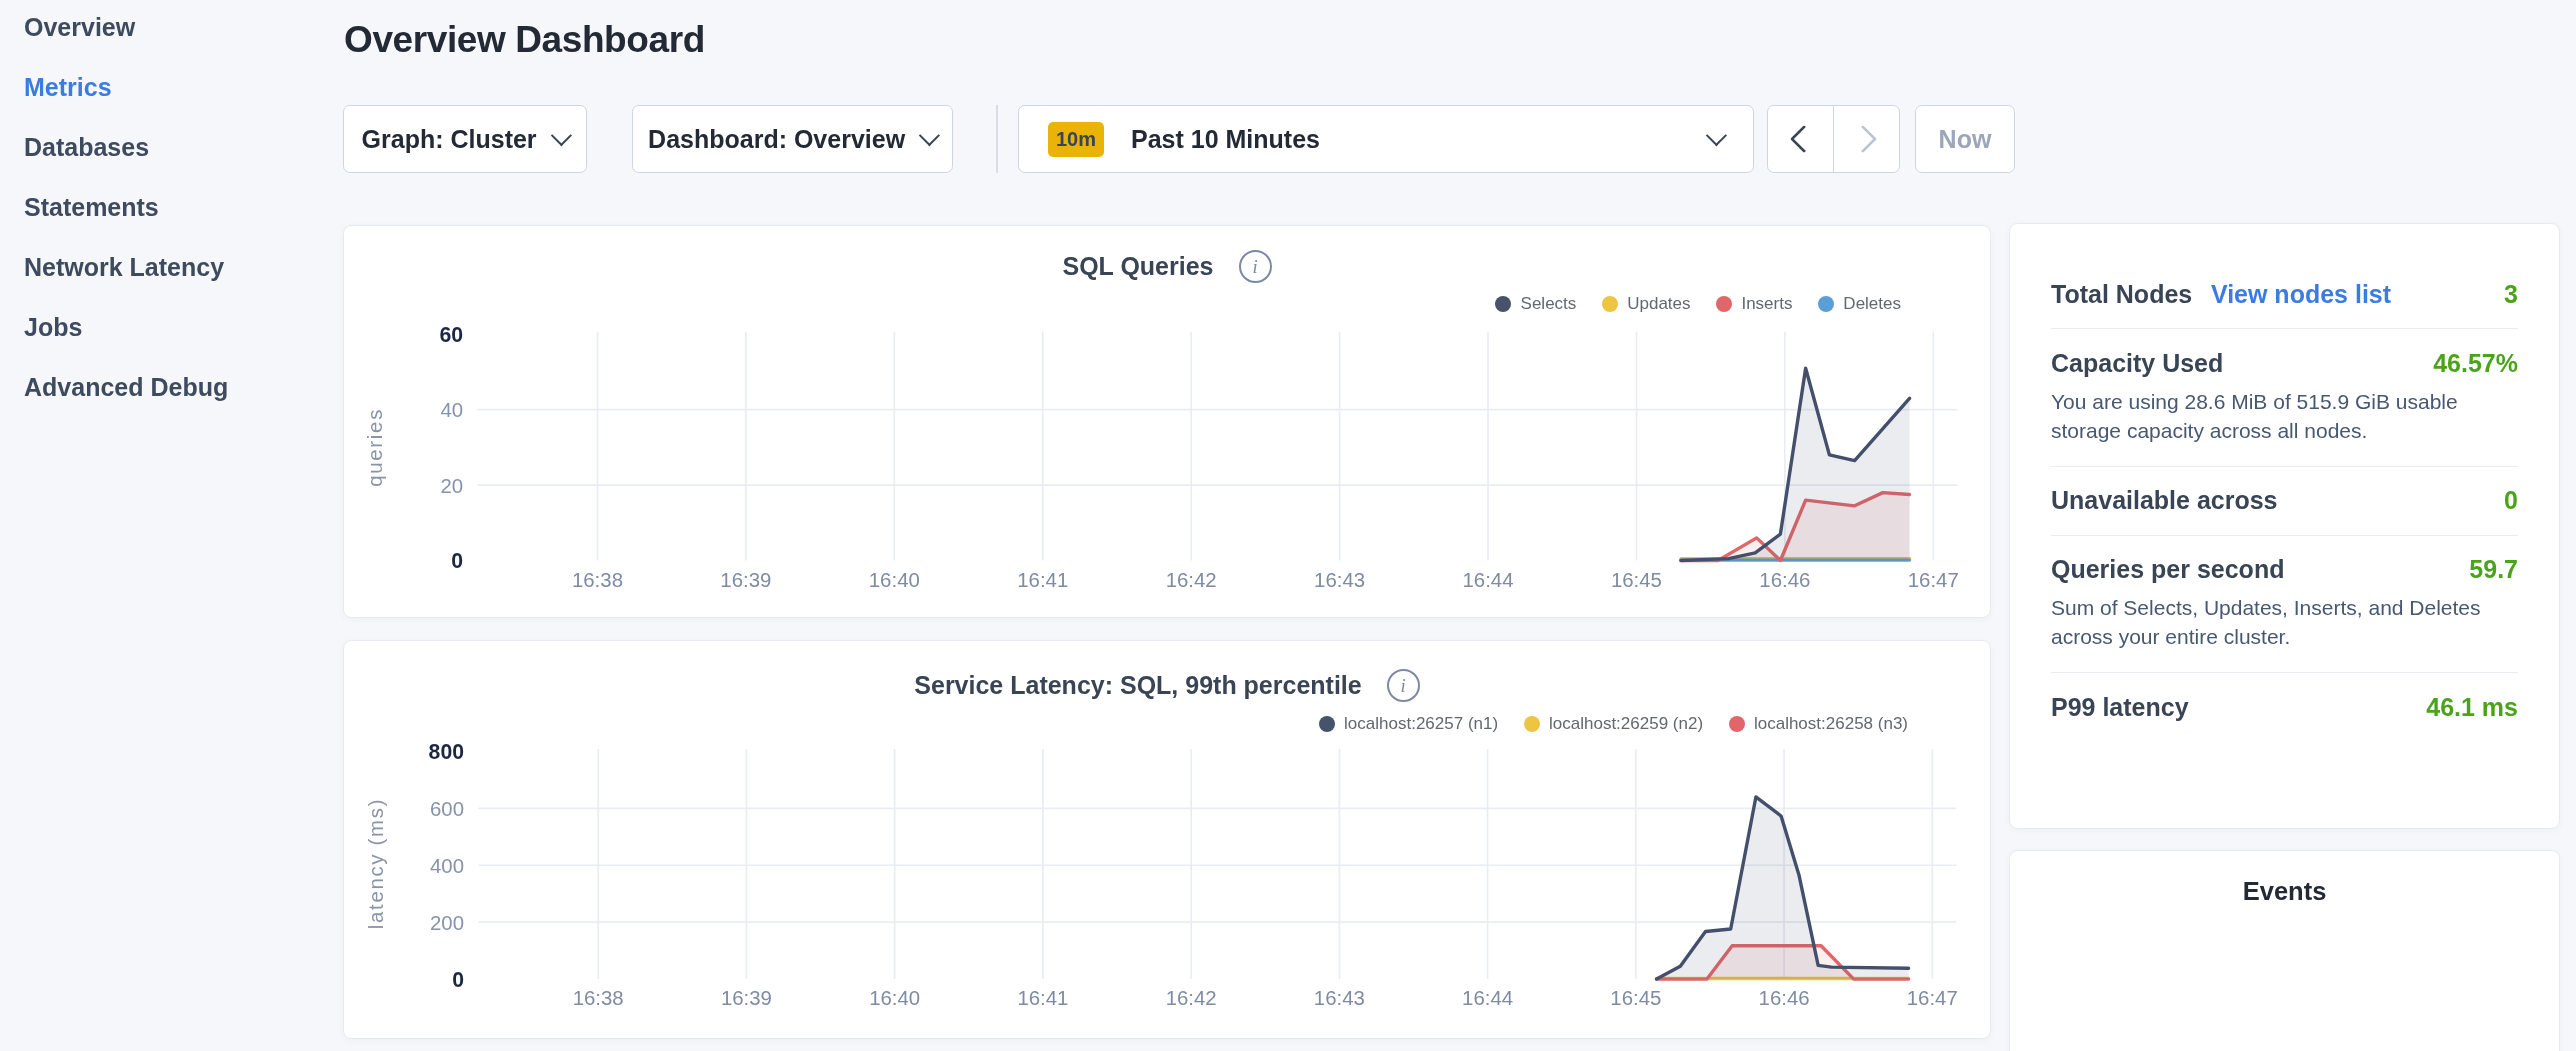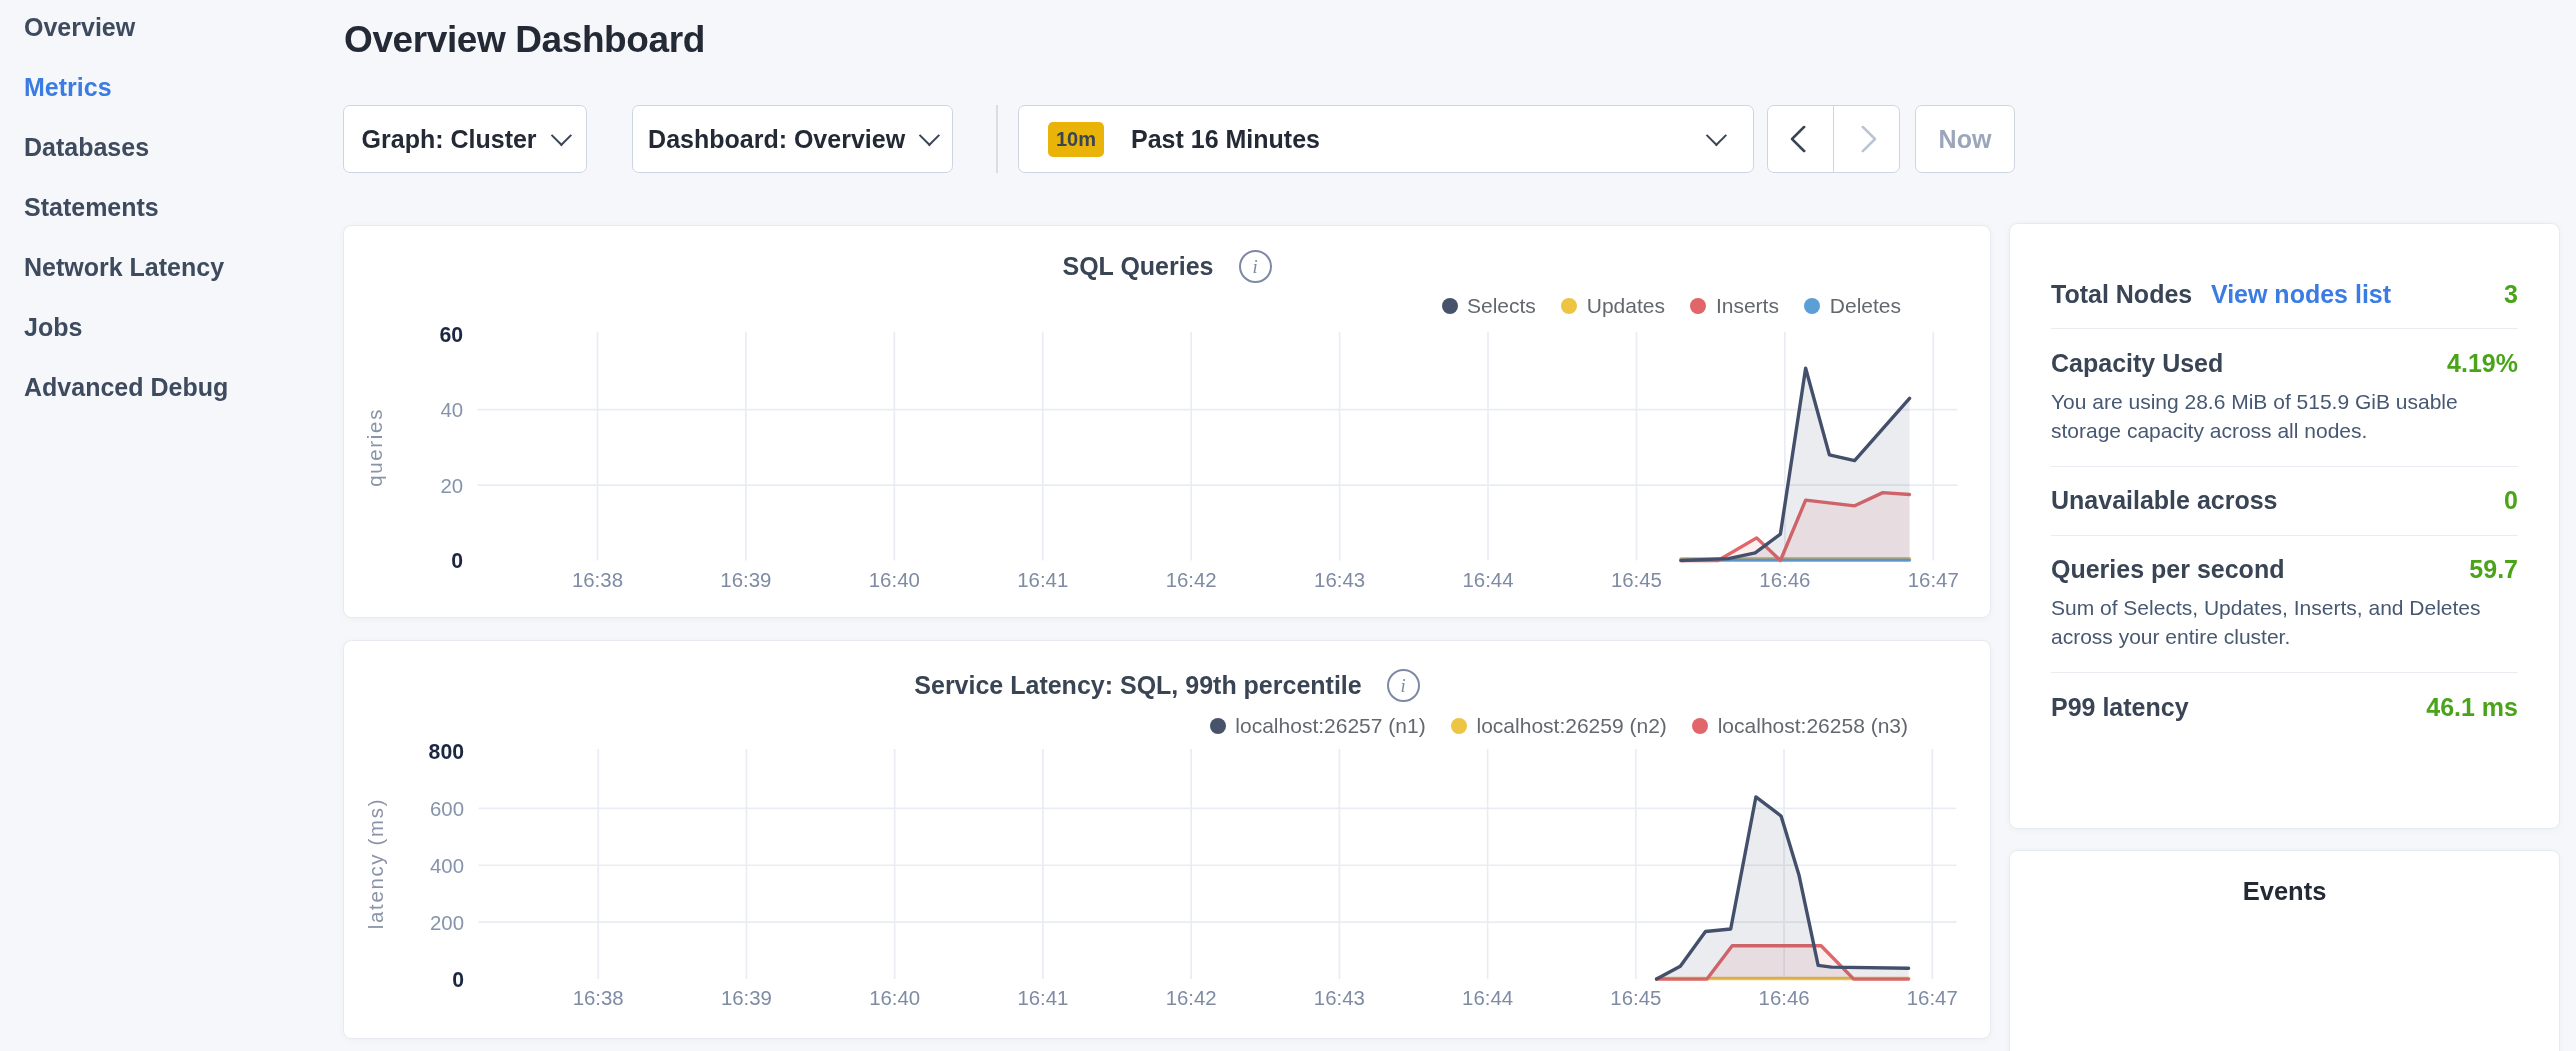"Past 16 Minutes" span.time-label { text: 16 -> 10 }
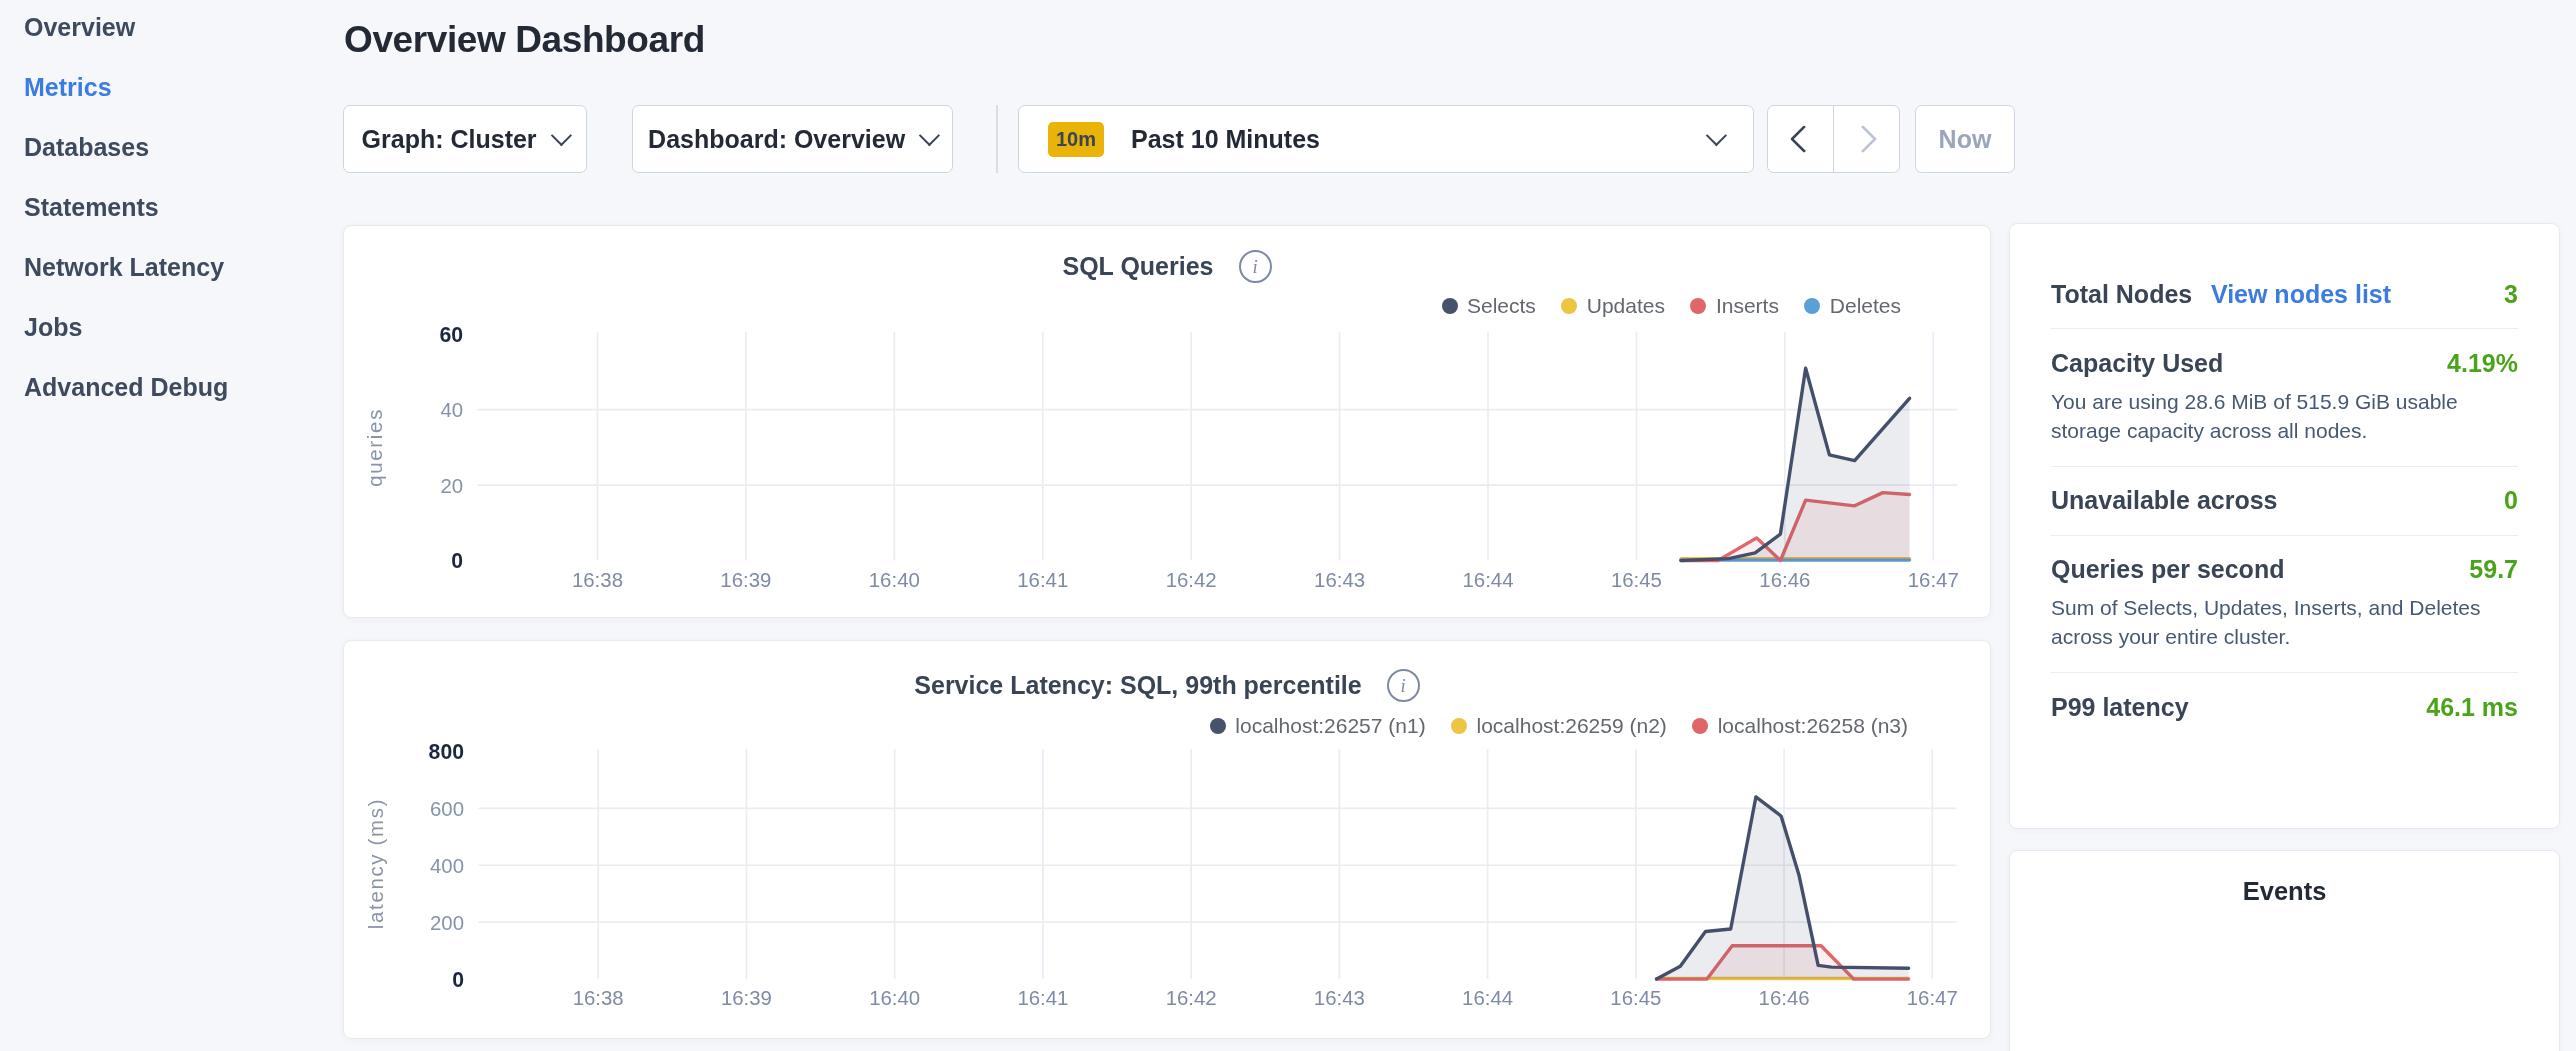"Selects" .legend { font-size: 21px -> 17px }
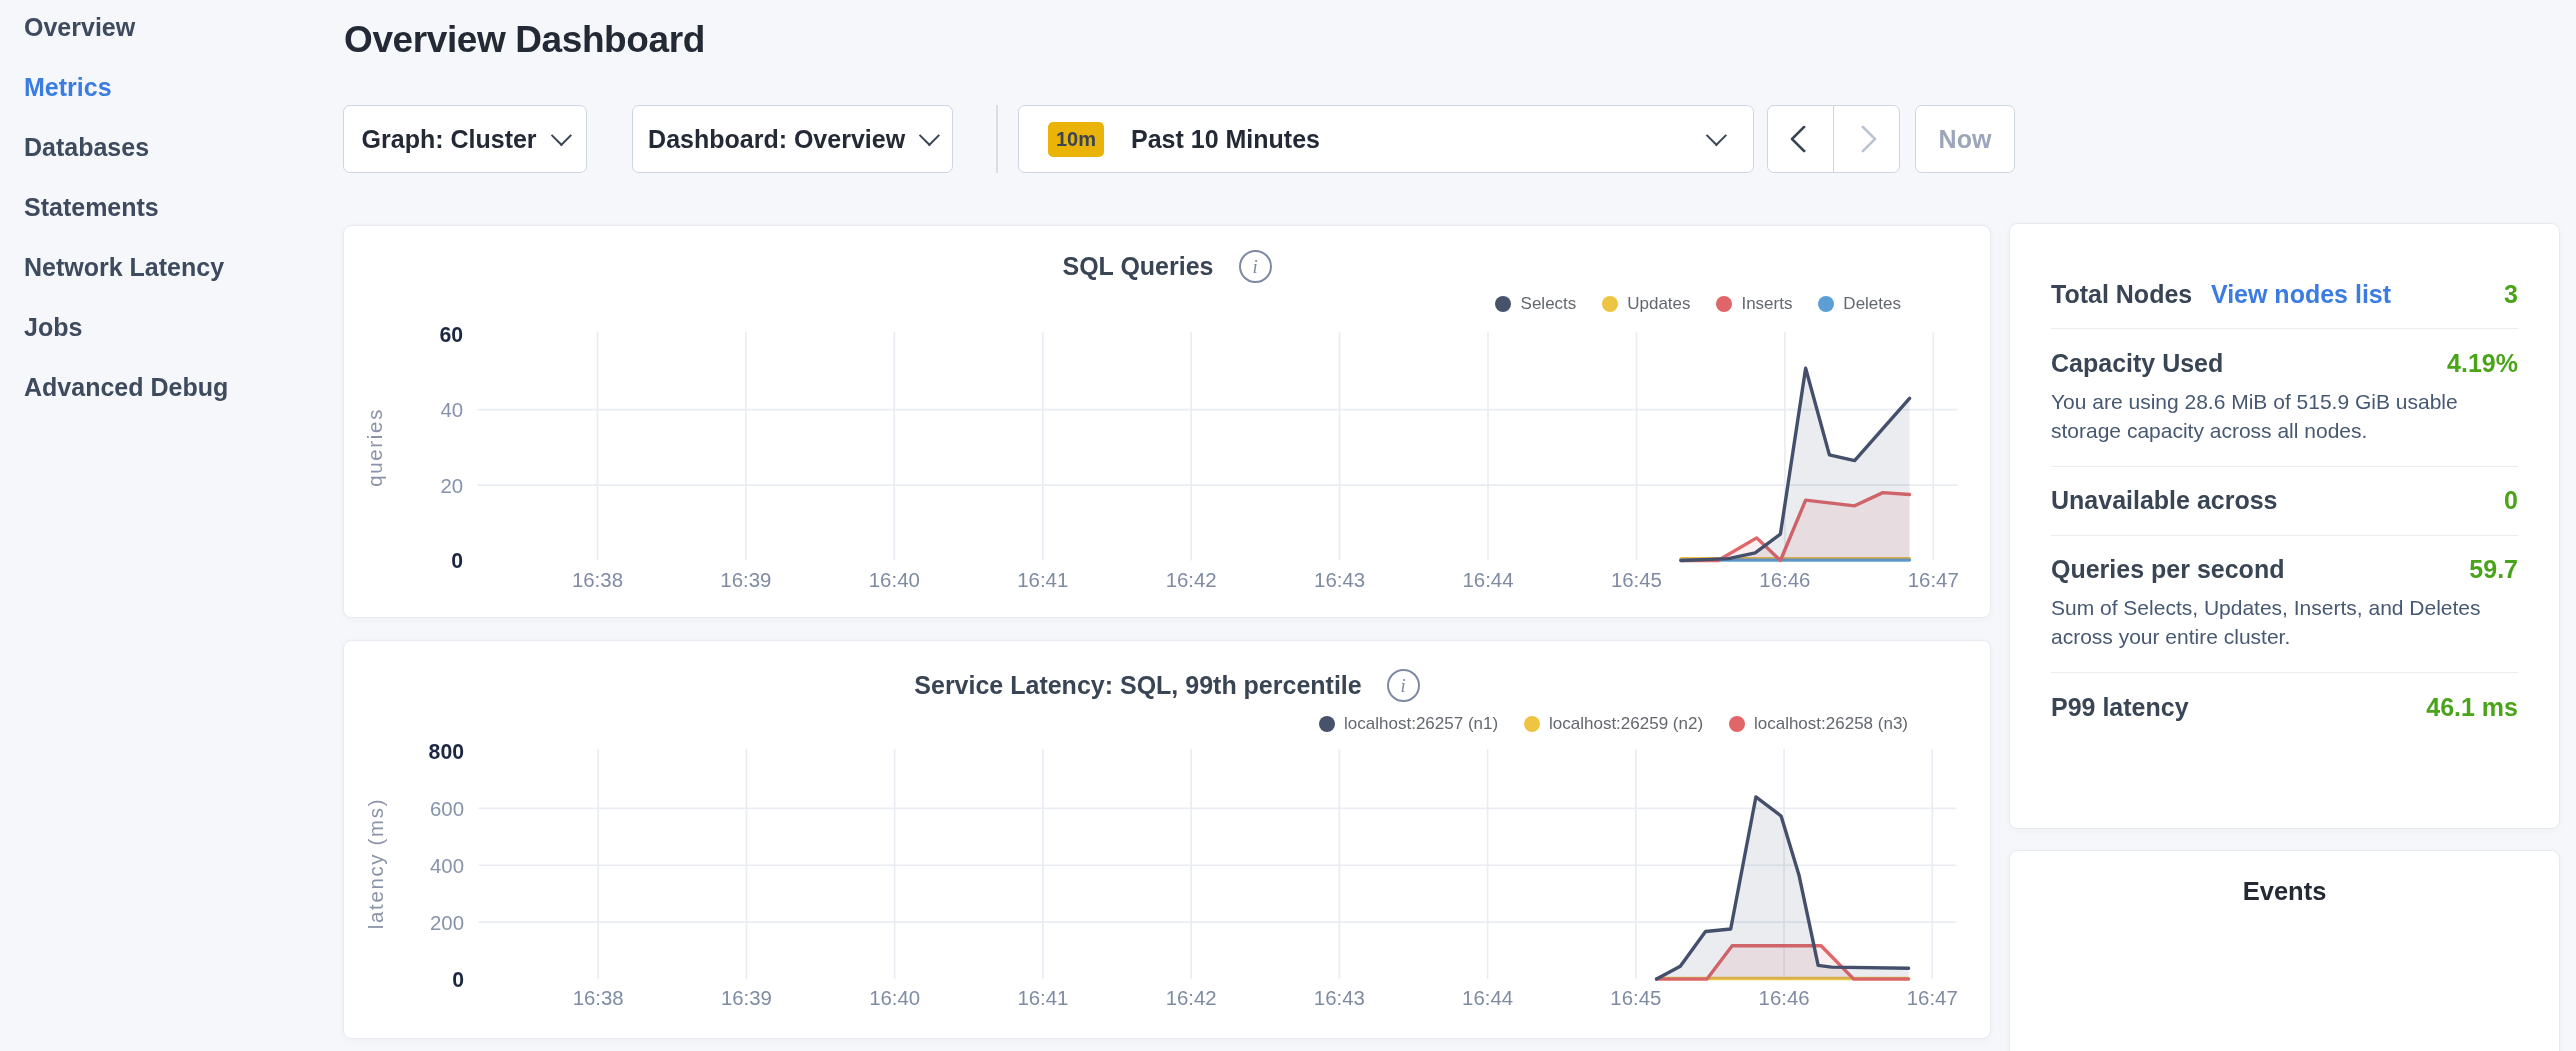"4.19%" span.srow-value { text: 4.19% -> 46.57% }
